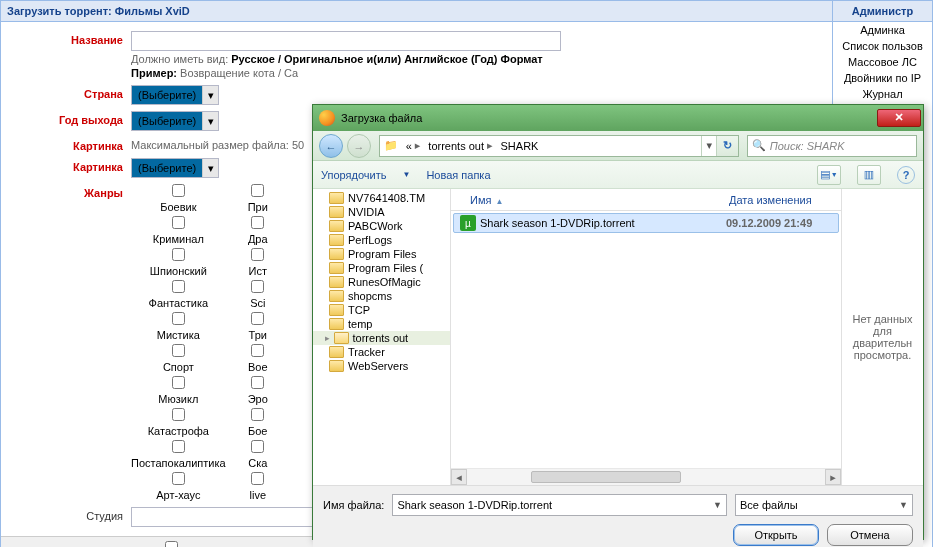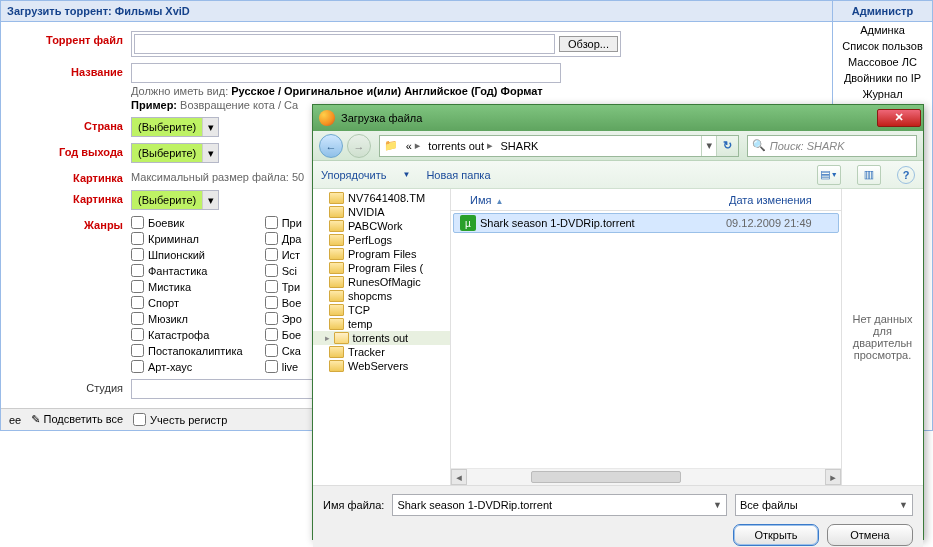"Торрент файл" div.form-row { html: <div> <div>Торрент файл</div> <div> <div> <input> <button>Обзор...</button> </div> </div> </div> -> none }
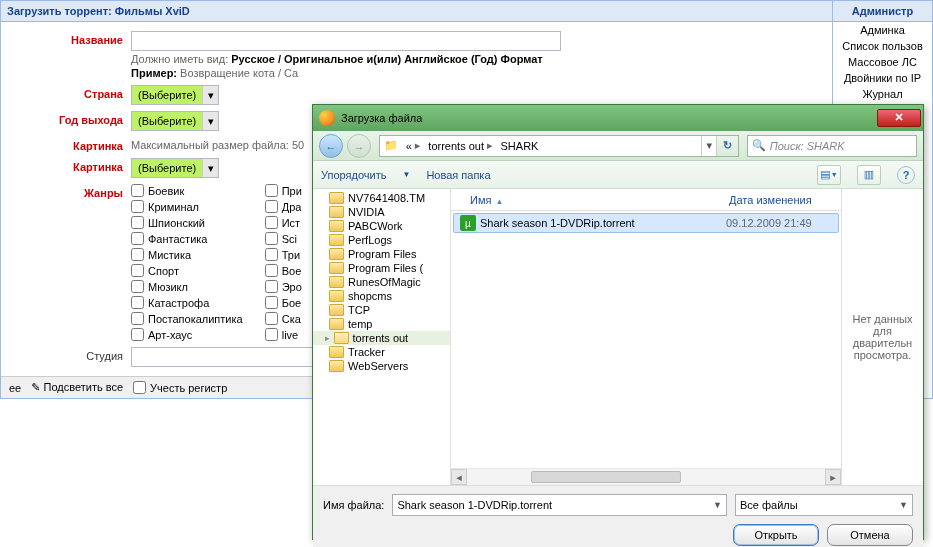"(Выберите)" .combo { background: #bef264 -> #0369a1 }
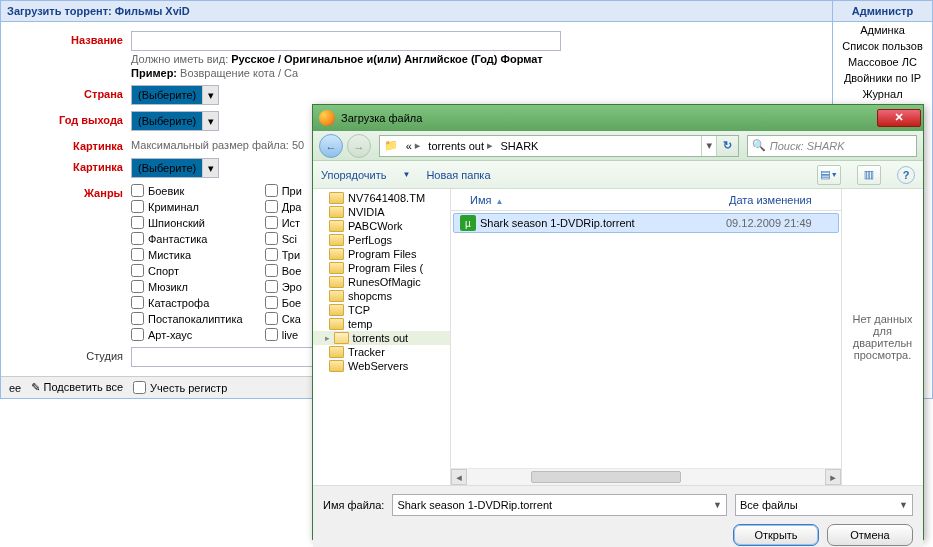"Боевик" .cb-row { flex-direction: none -> column }
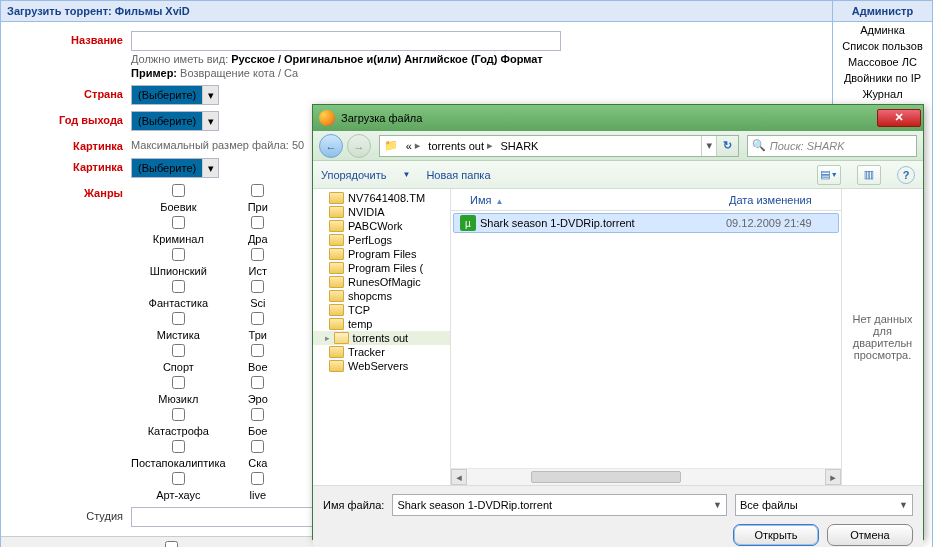"09.12.2009 21:49" .list-row .date { font-weight: none -> bold }
